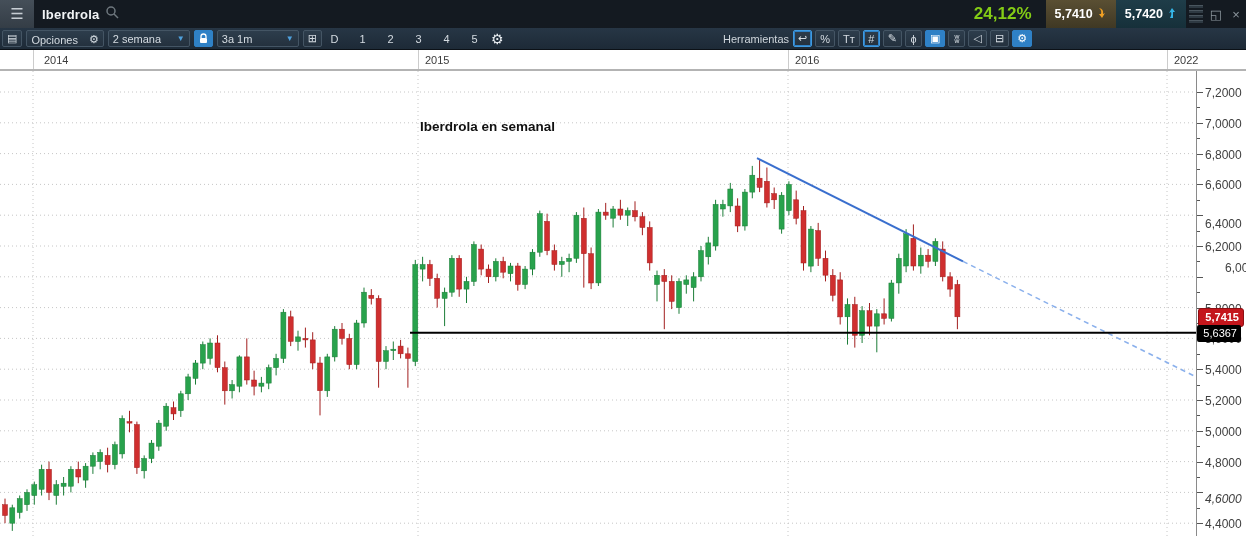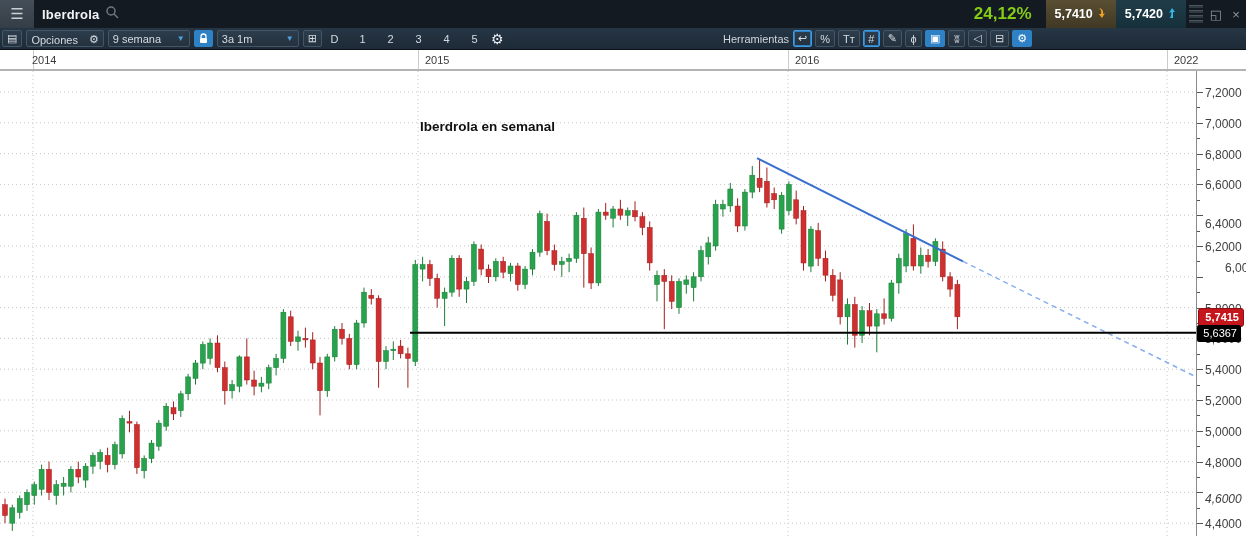"9 semana" span { text: 9 -> 2 }
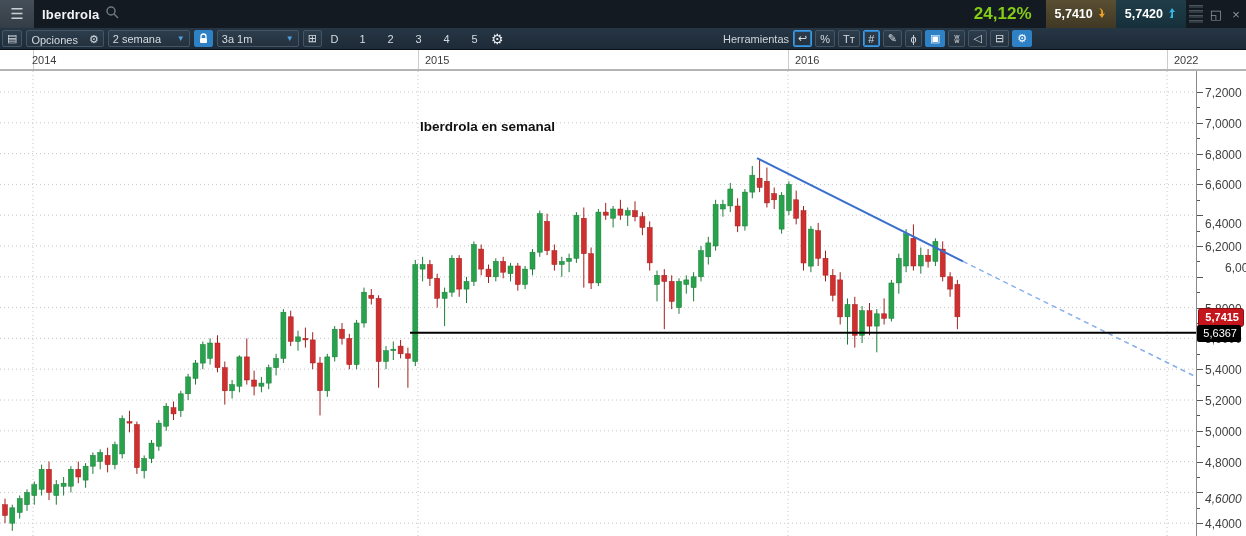"2014" div.yearlabel { left: 32px -> 44px }
